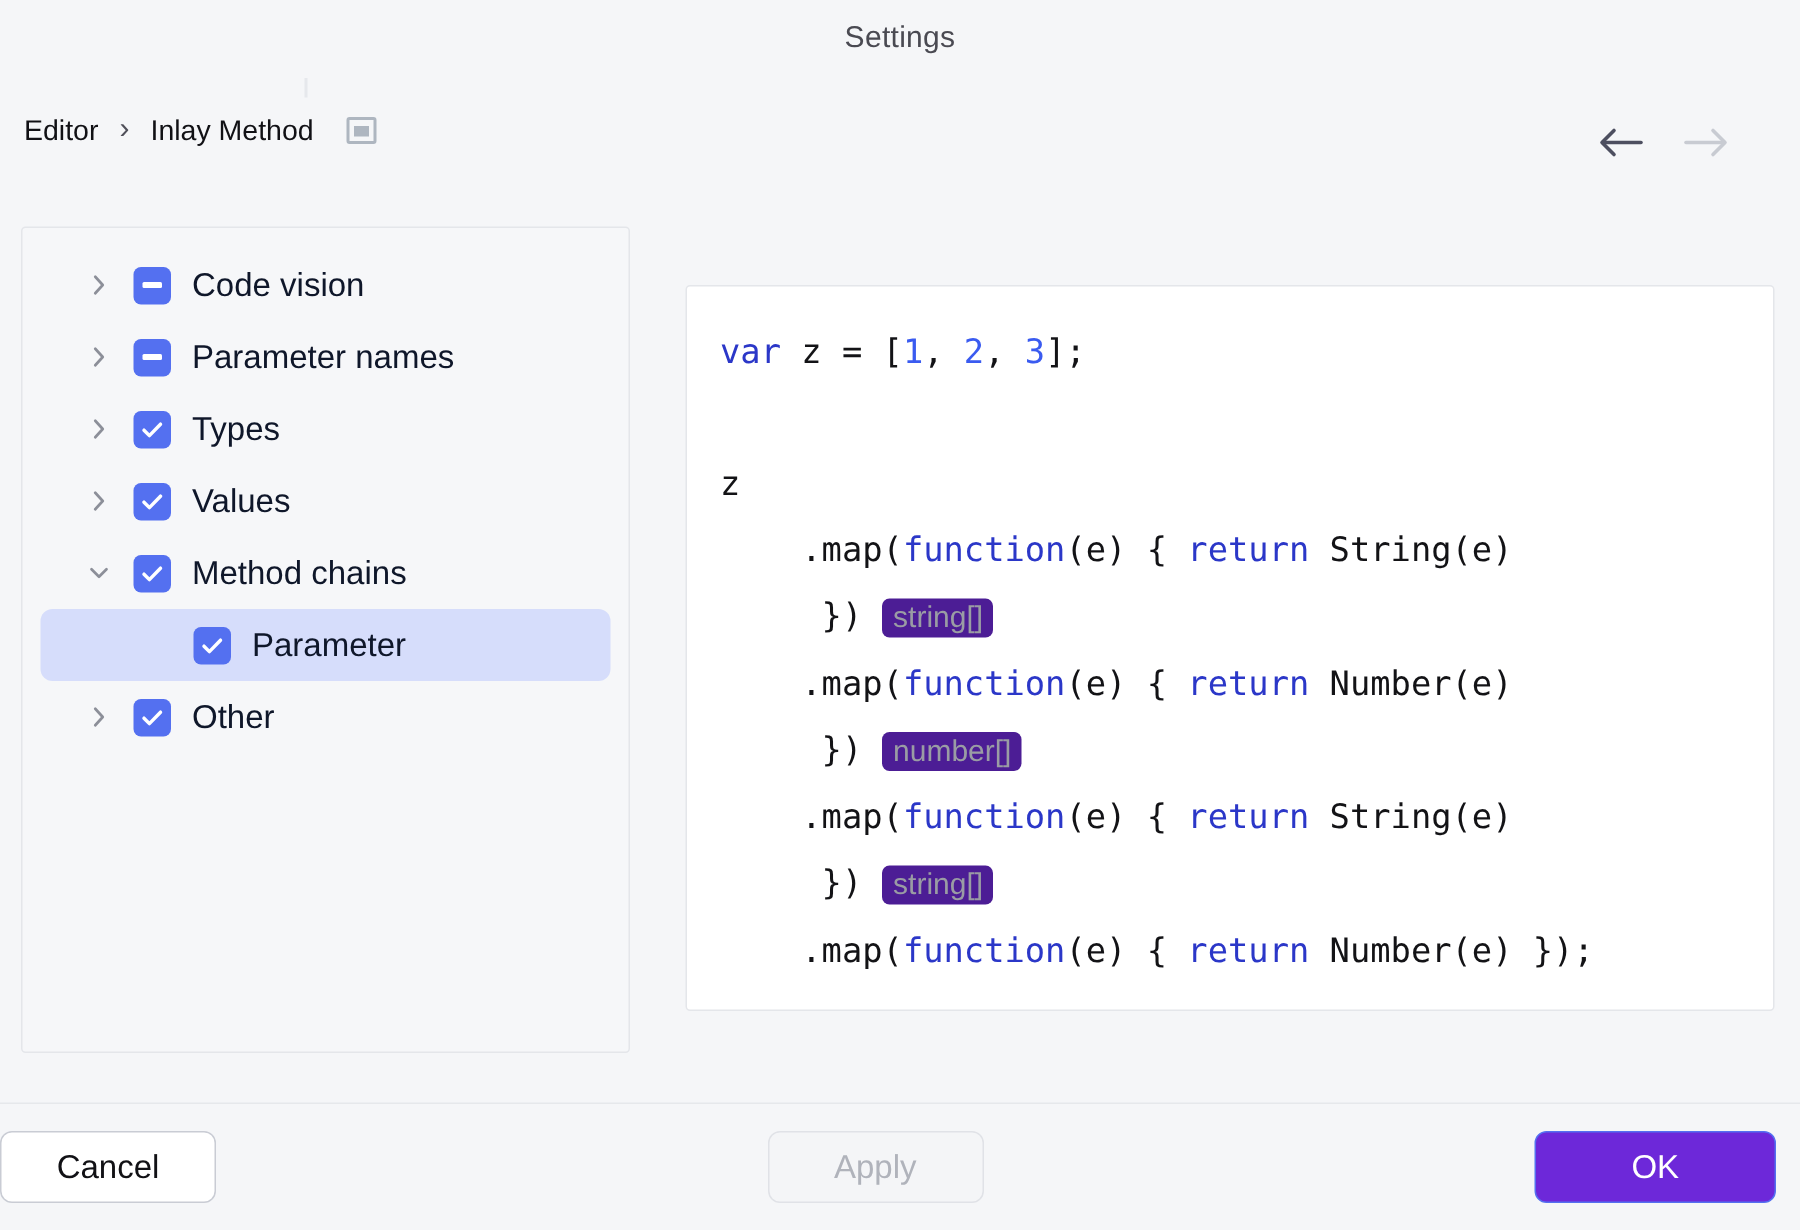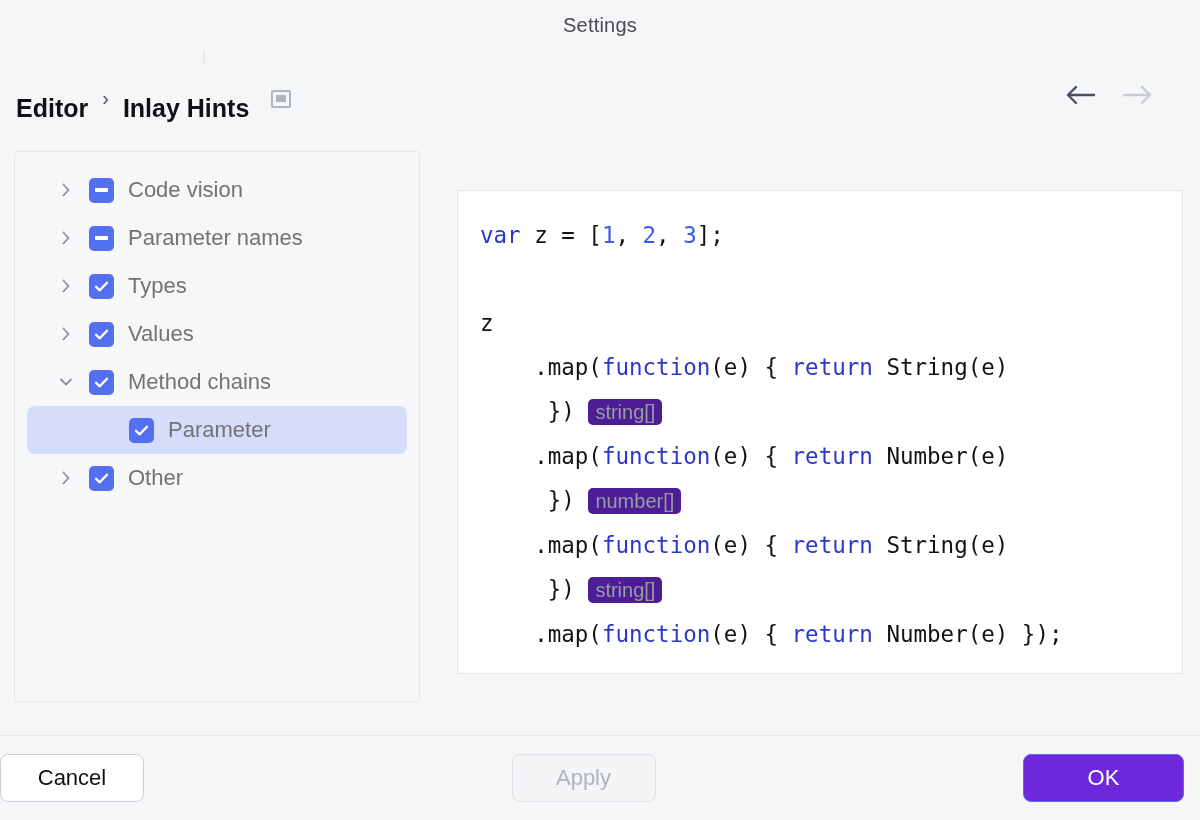"Editor" .crumb { font-size: 25px -> 19px; font-weight: bold -> normal; margin-top: 20px -> none }
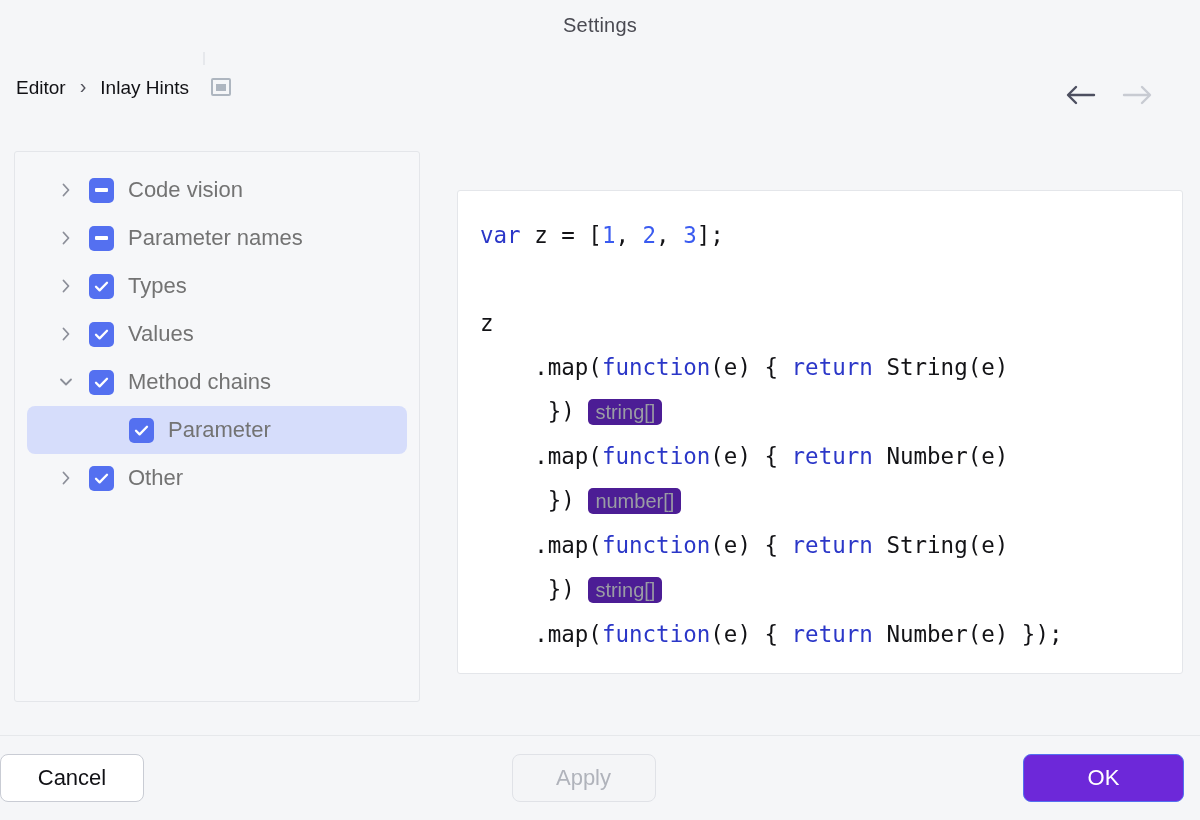"Inlay Hints" span.crumb { text: Hints -> Method }
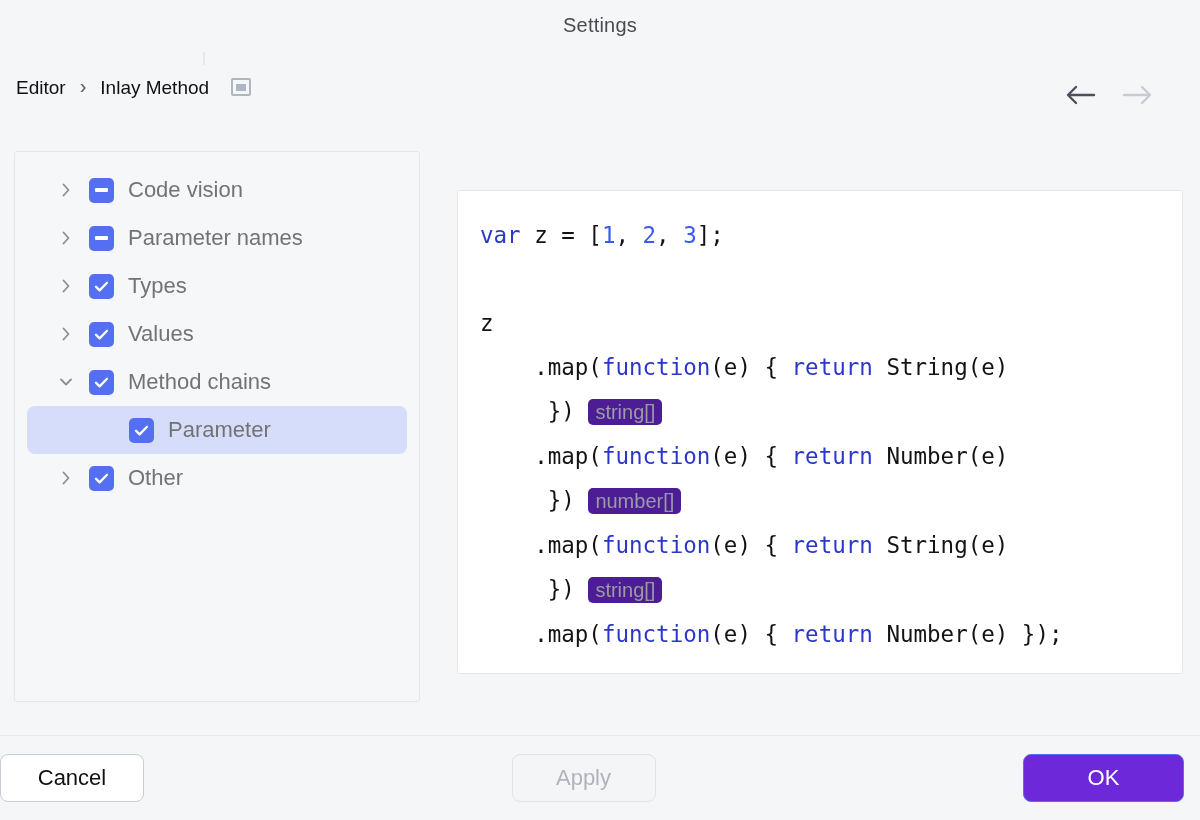"Code vision" .tree-label { color: #737373 -> #0f172a }
